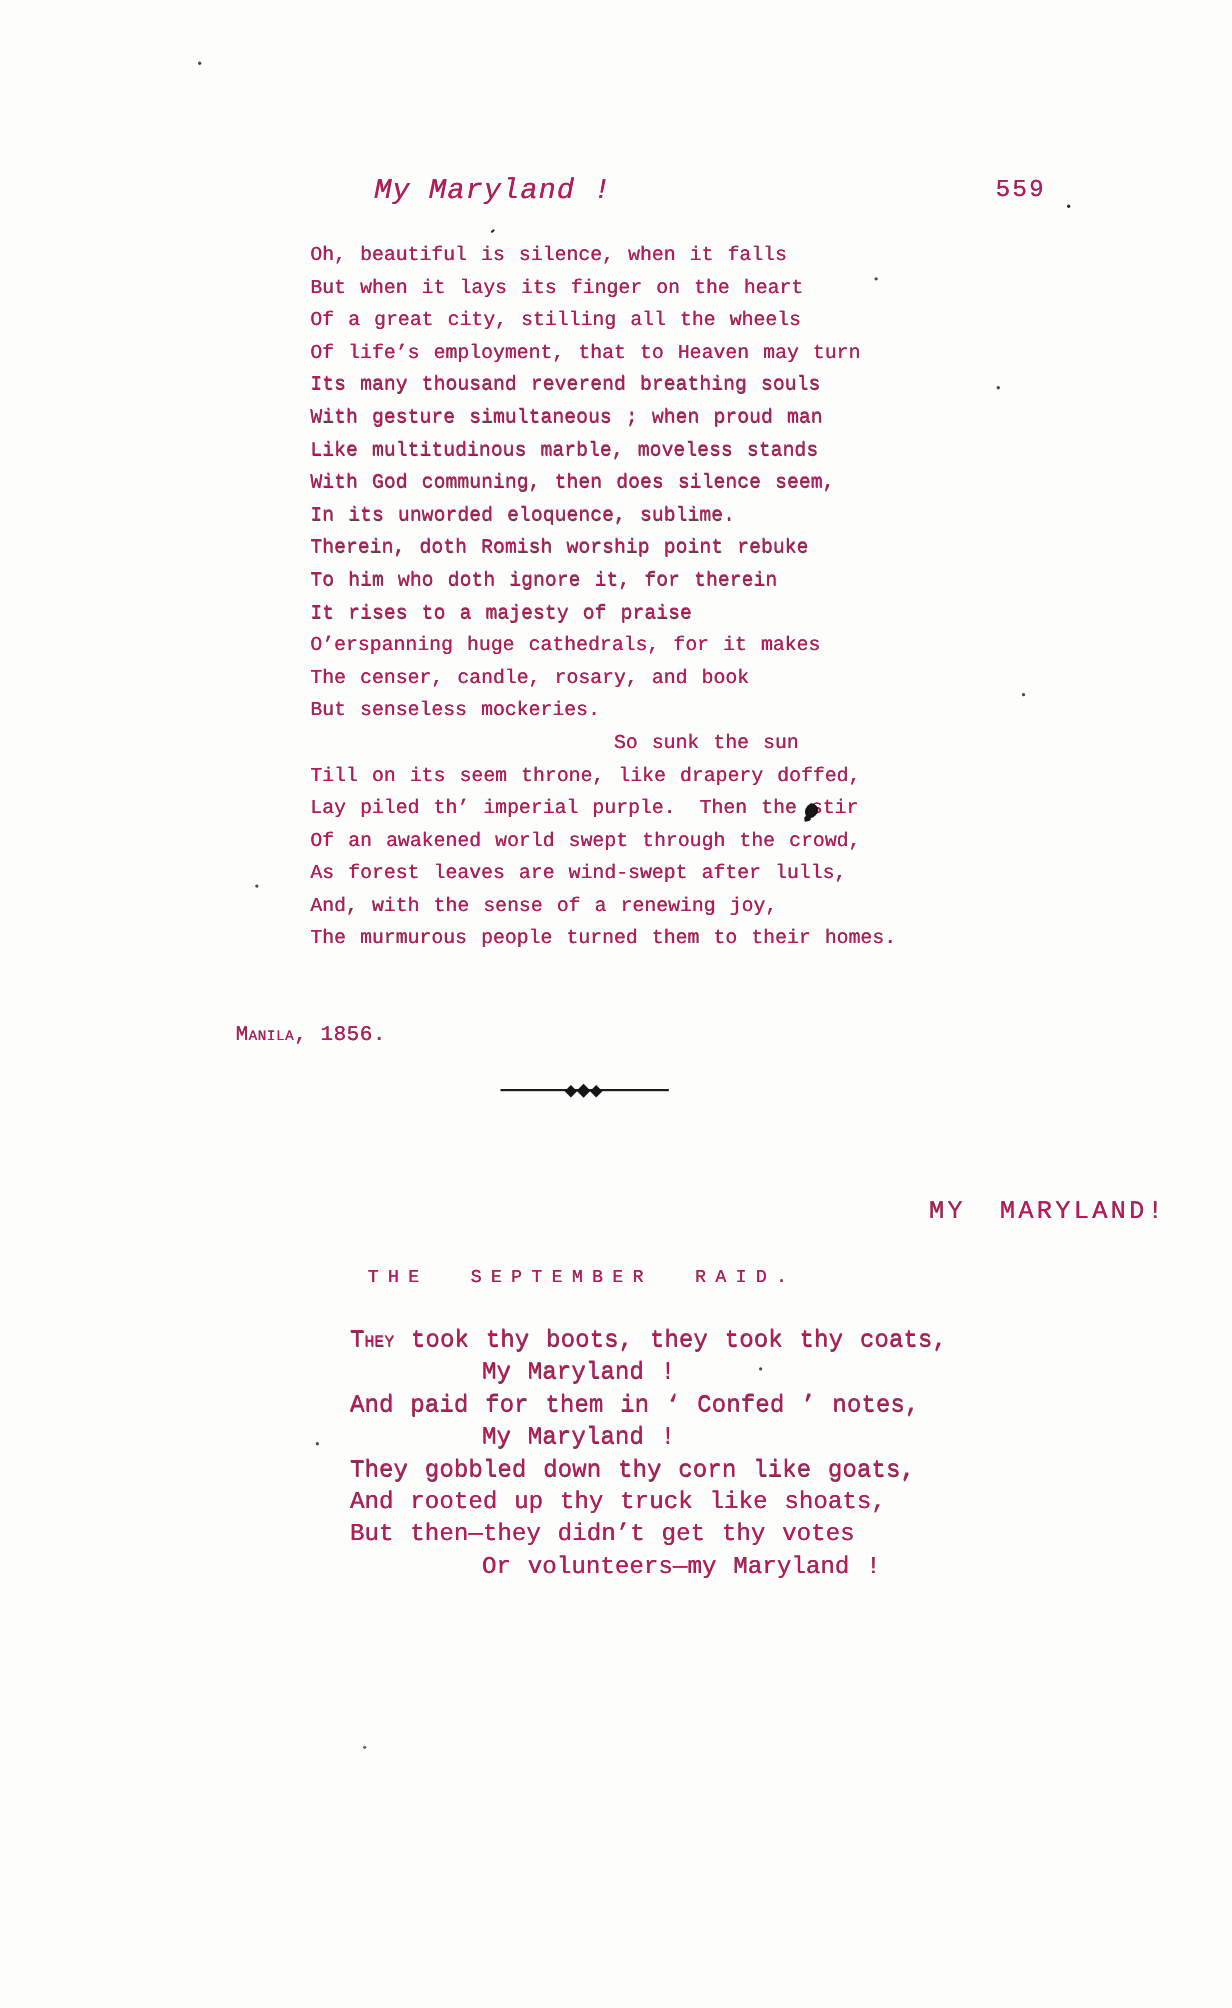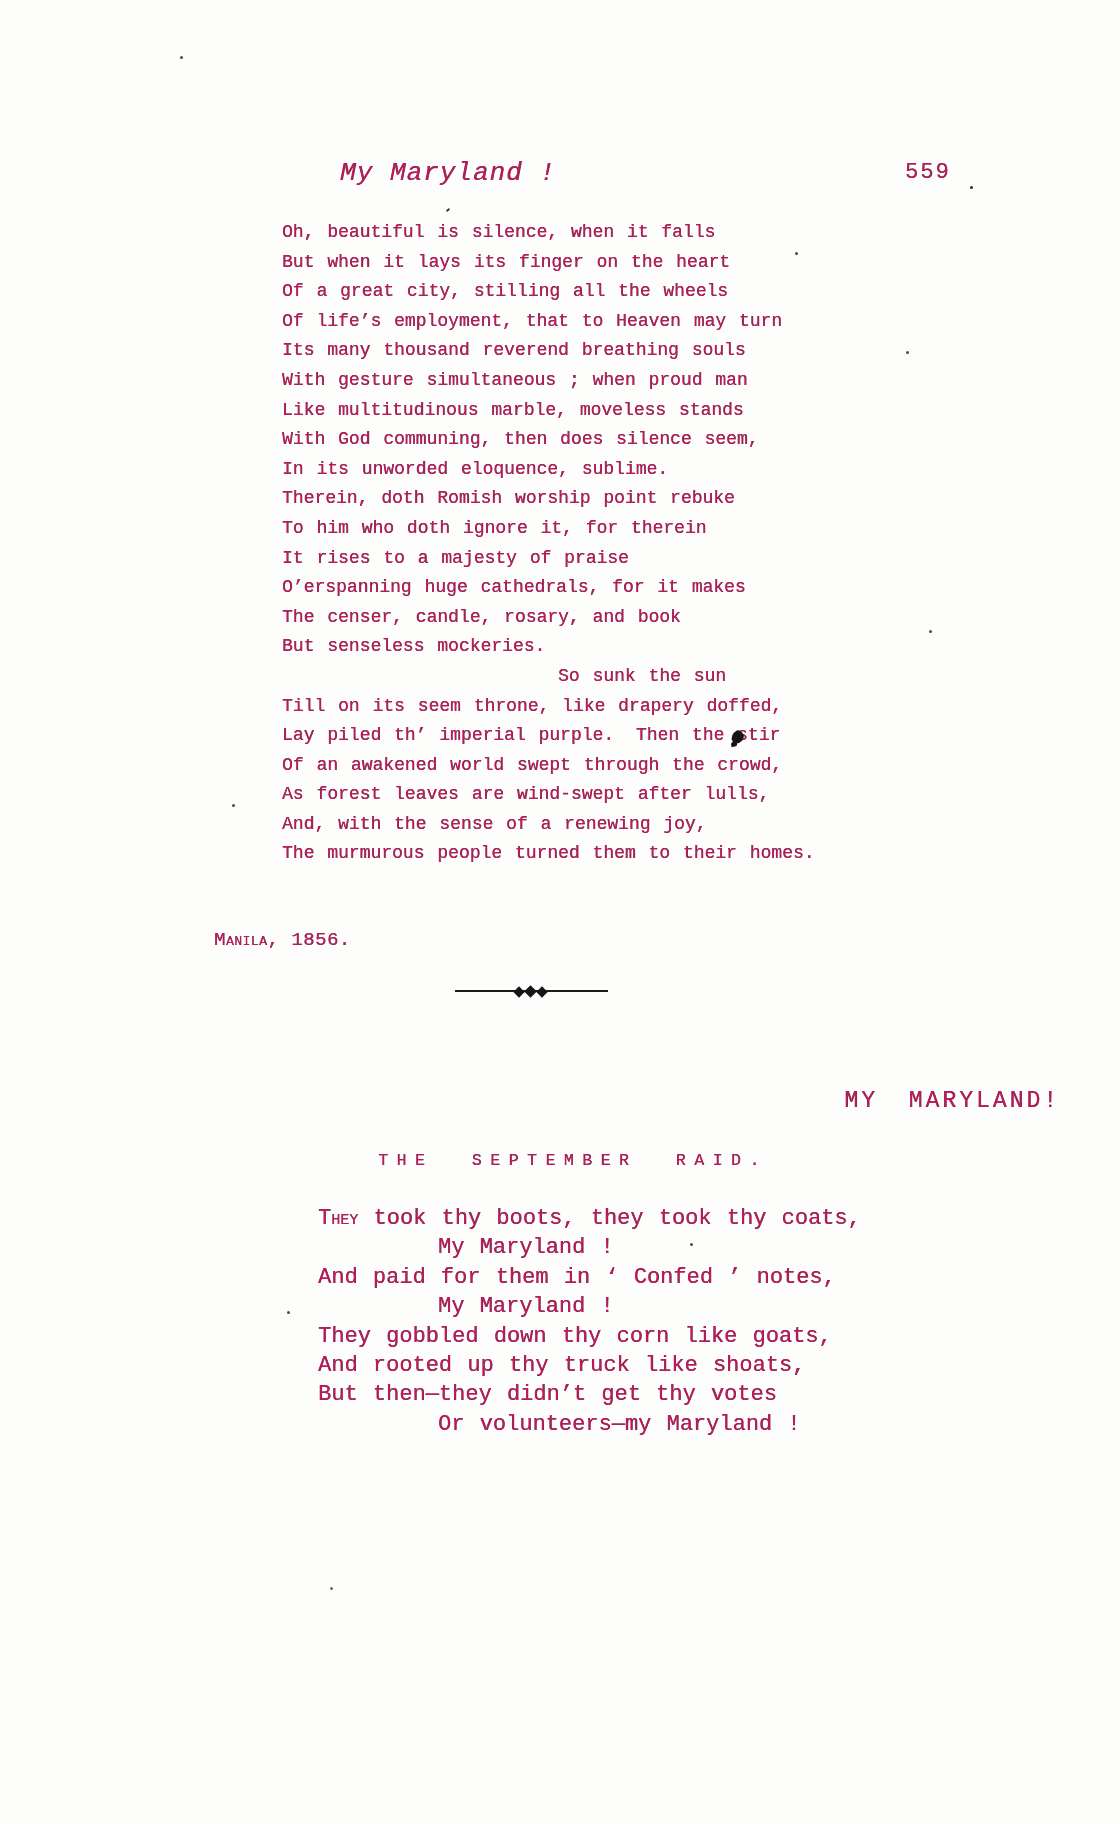"THE SEPTEMBER RAID." .section-subtitle { padding-left: 44px -> none }
